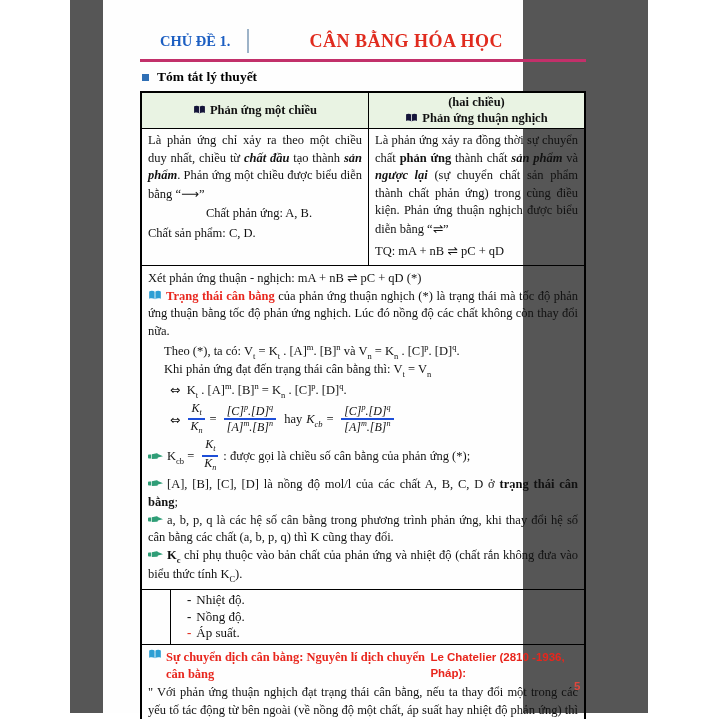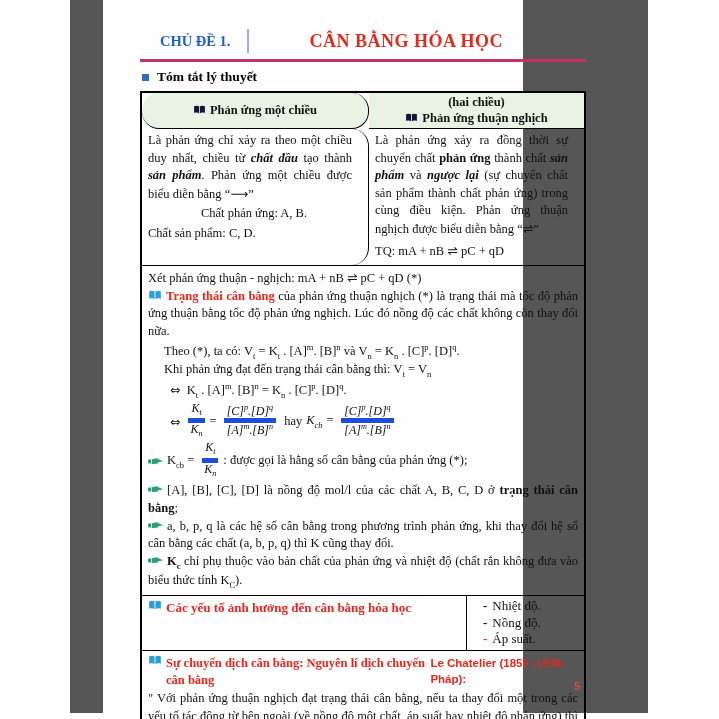"Phản ứng một chiều" .t1 .lc { border-radius: 17px -> none }
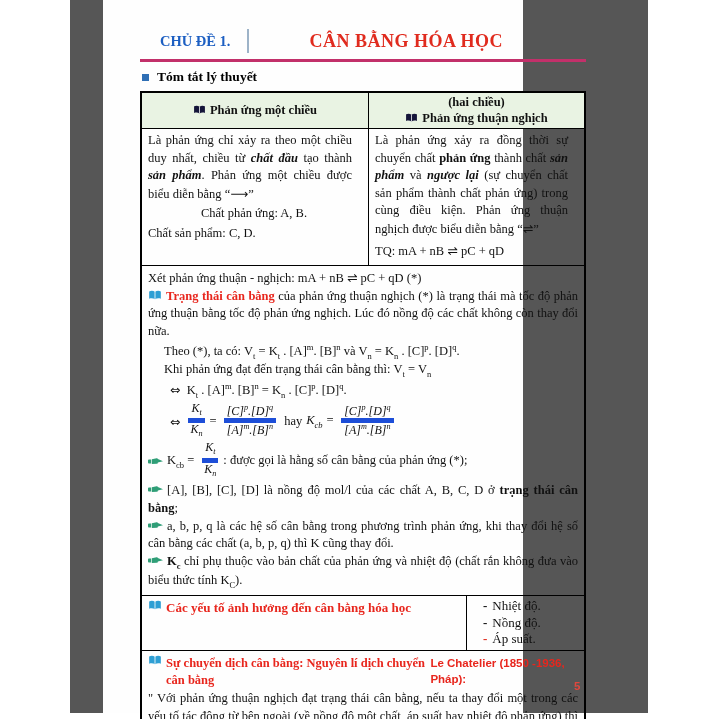"Là phản ứng chỉ xảy" .t1 .cell { padding: 3px 16px 4px 6px -> 3px 6px 4px 6px }
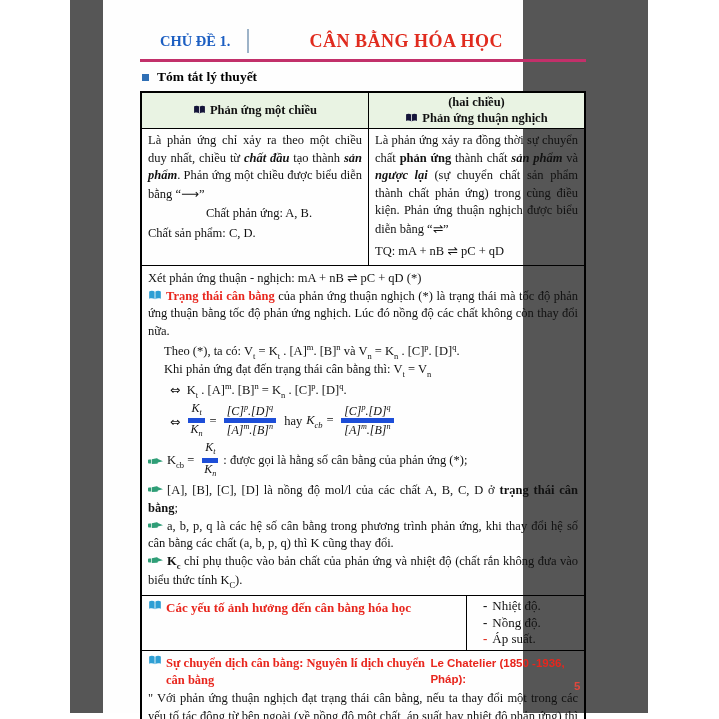"Kt" .frac .num { border-bottom: 5px solid #1d4ed8 -> 2px solid #1d4ed8 }
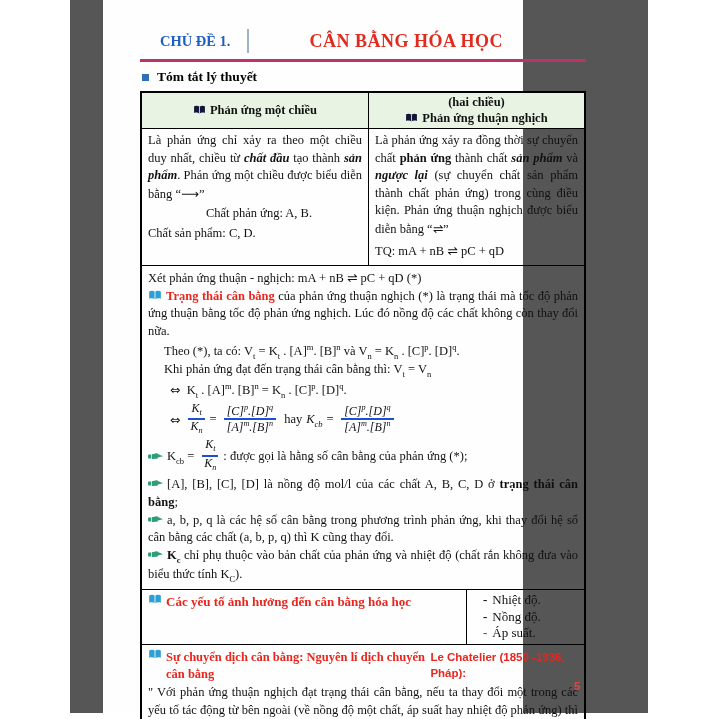": được gọi là hằng" span { text: hằng -> chiều }
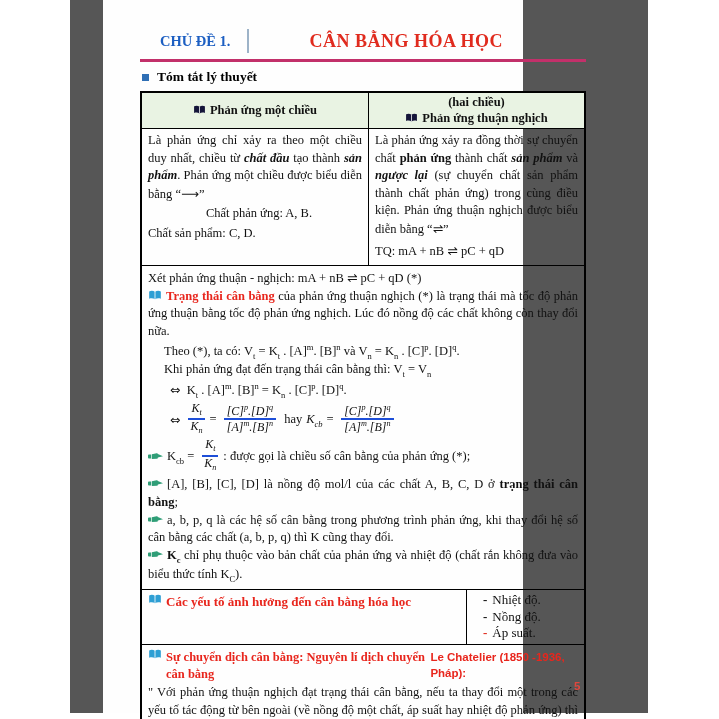"Các yếu tố ảnh hưởng" div.fl { html: <div> <svg> <path></path> <path></path> </svg> <span>Các yếu tố ảnh hưởng đến cân bằng hóa học</span> </div> -> none }
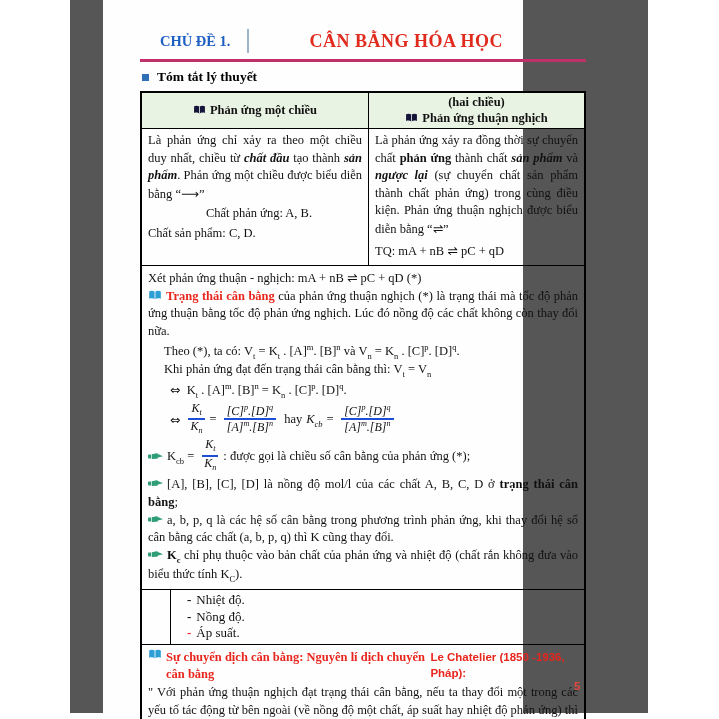"Le Chatelier (1850 -1936, Pháp):" span.t2 { text: 1850 -> 2810 }
